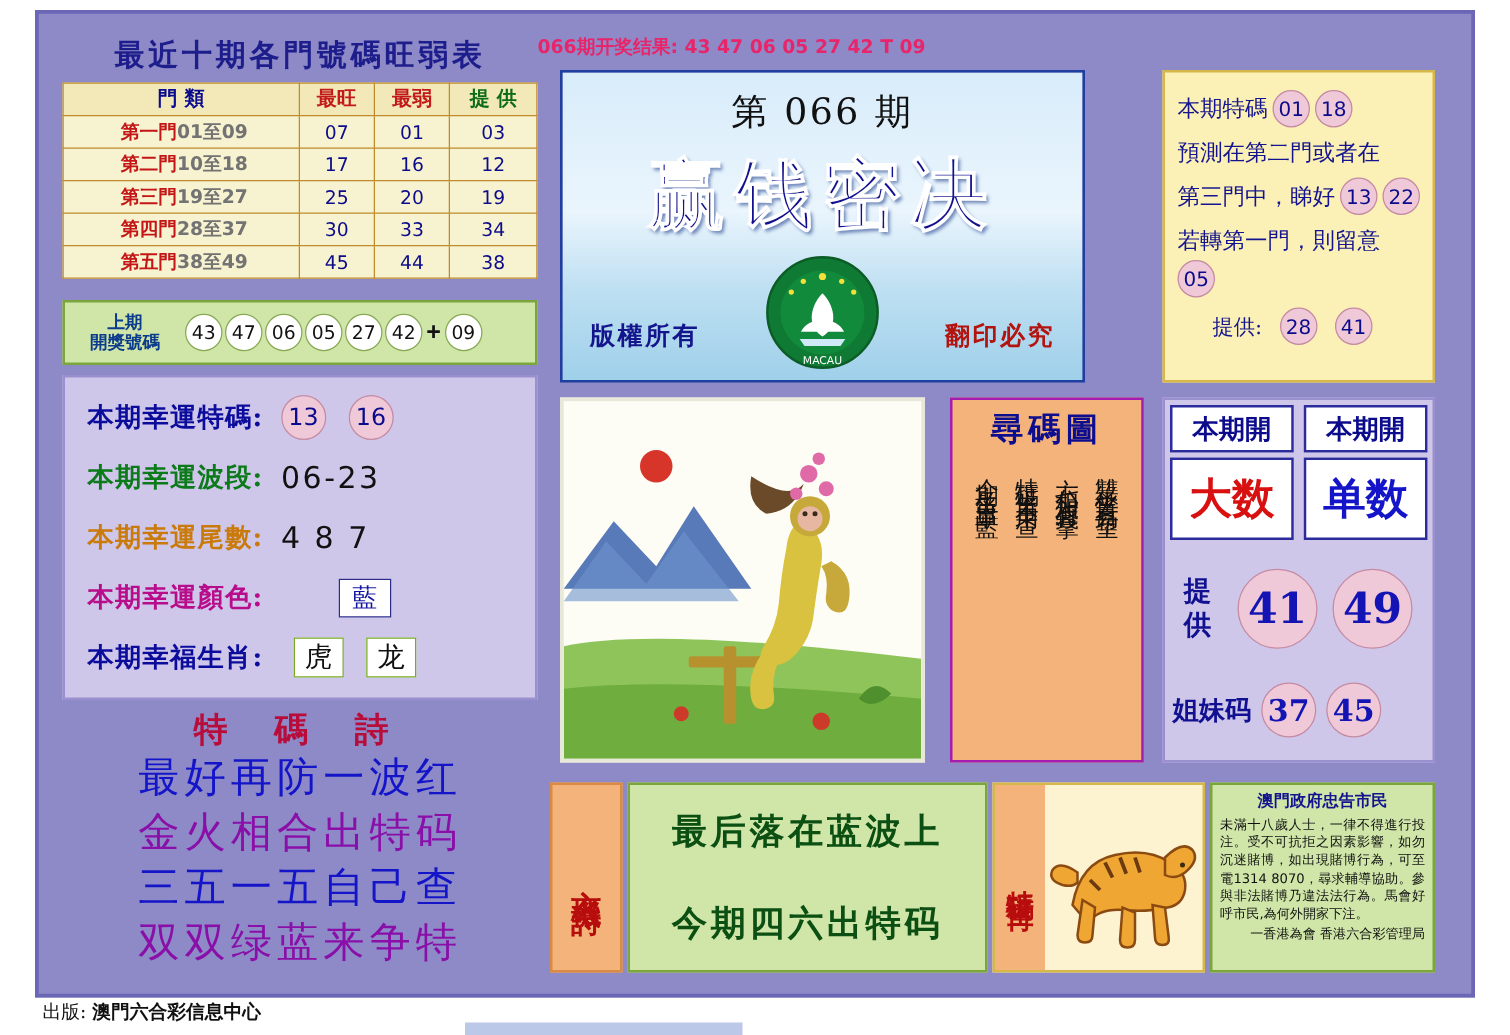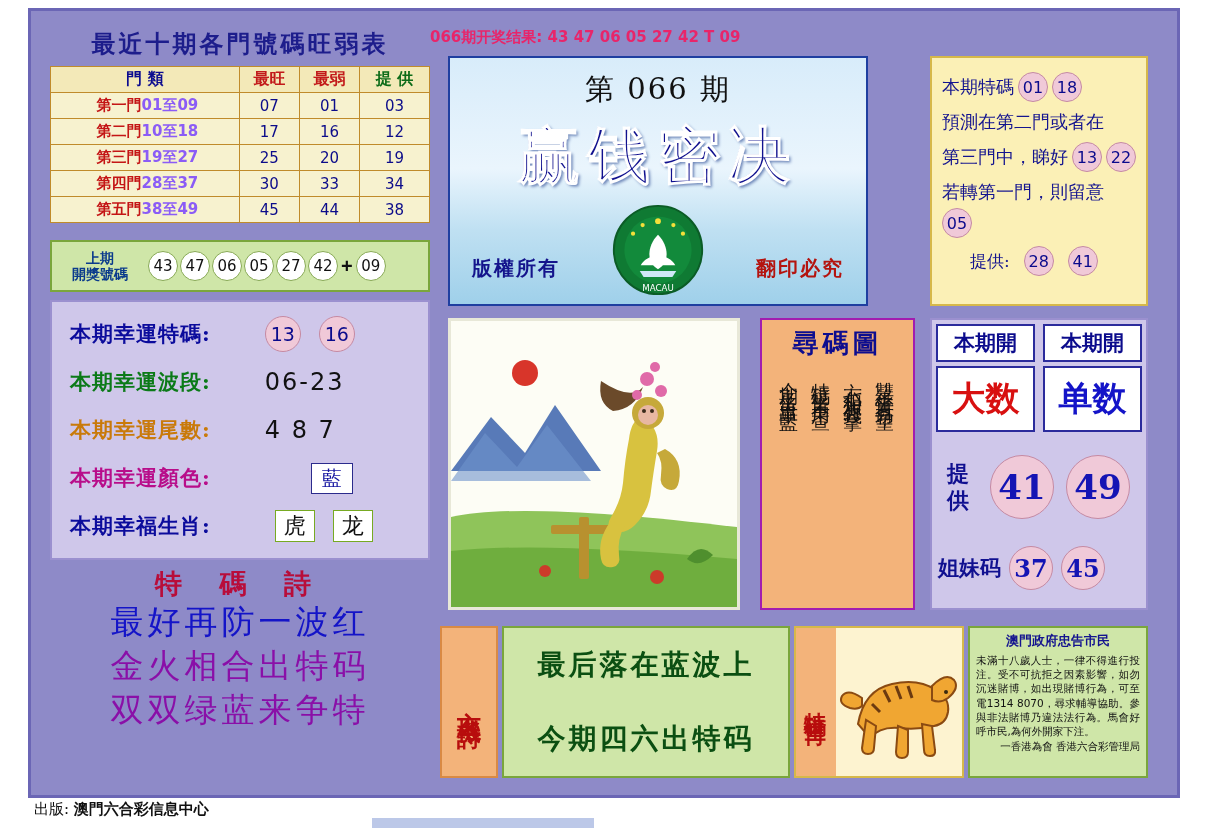"01至09" td.m i { color: #8b5cf6 -> #737373 }
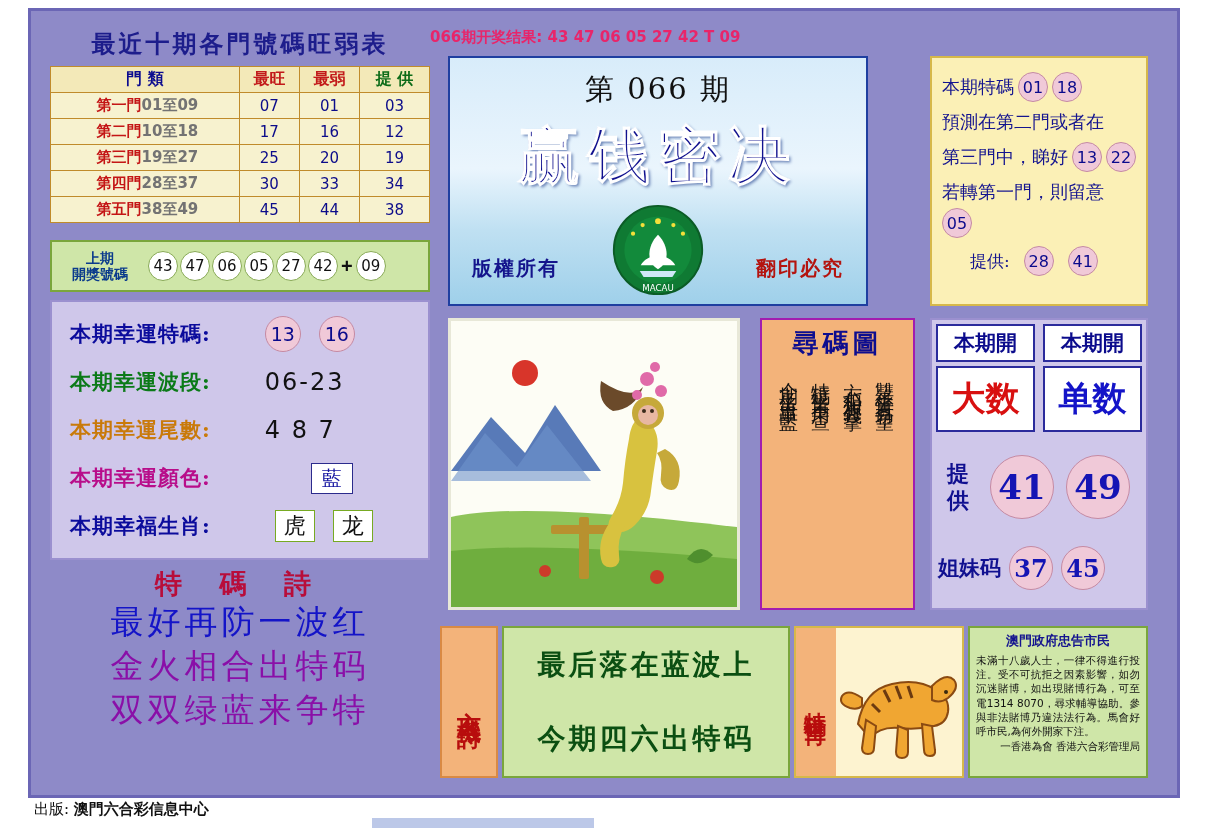"本期幸運特碼:" .lrow { gap: 40px -> none }
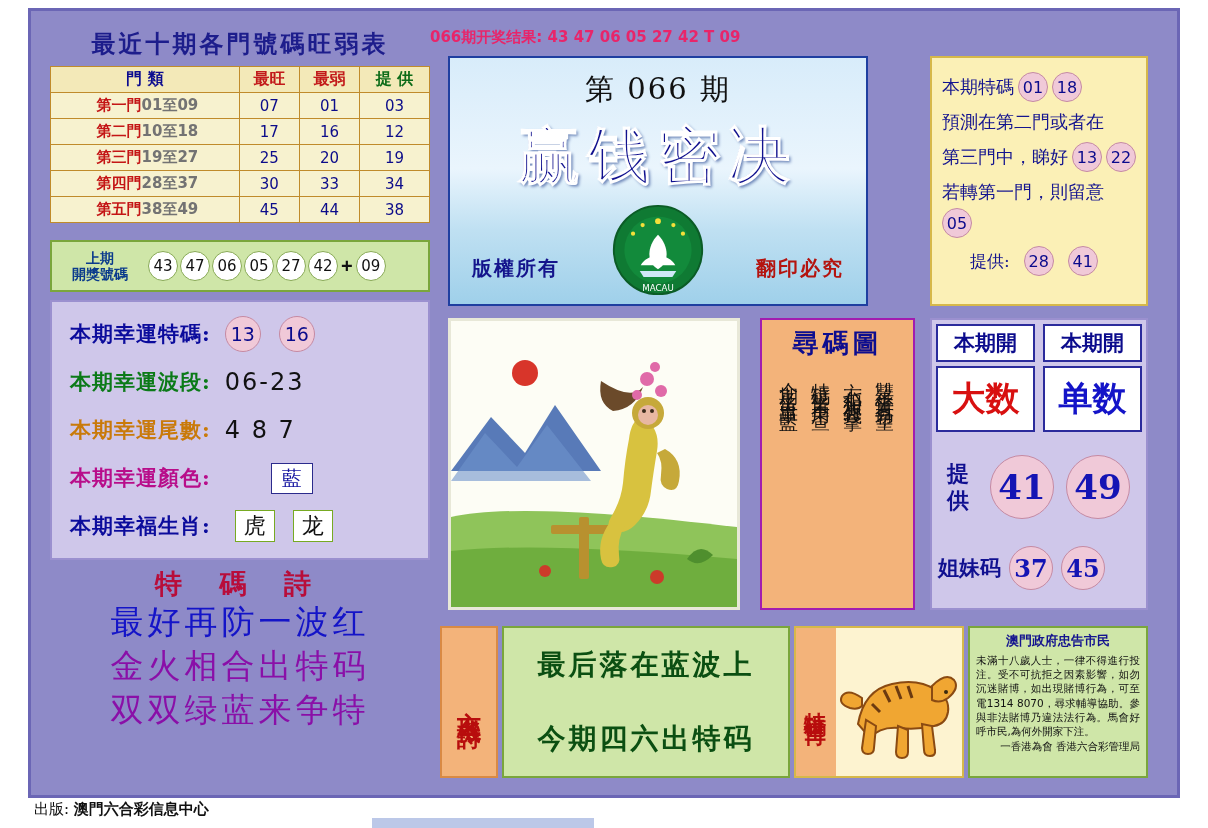"三五一五自己查" div.p3 { html: none -> <div>三五一五自己查</div> }
